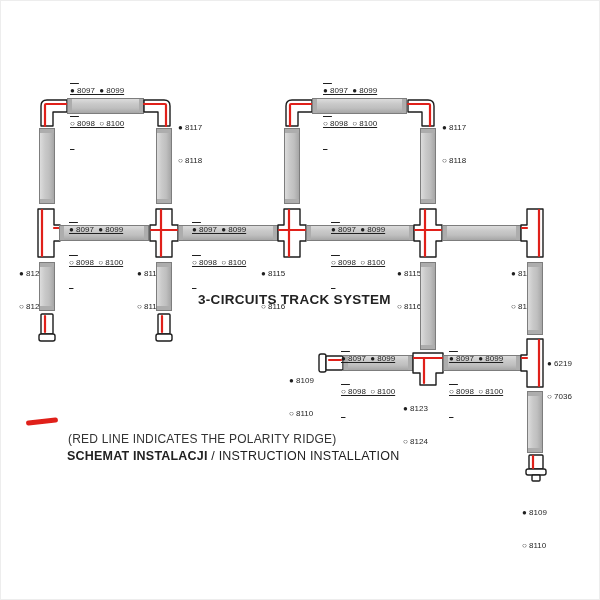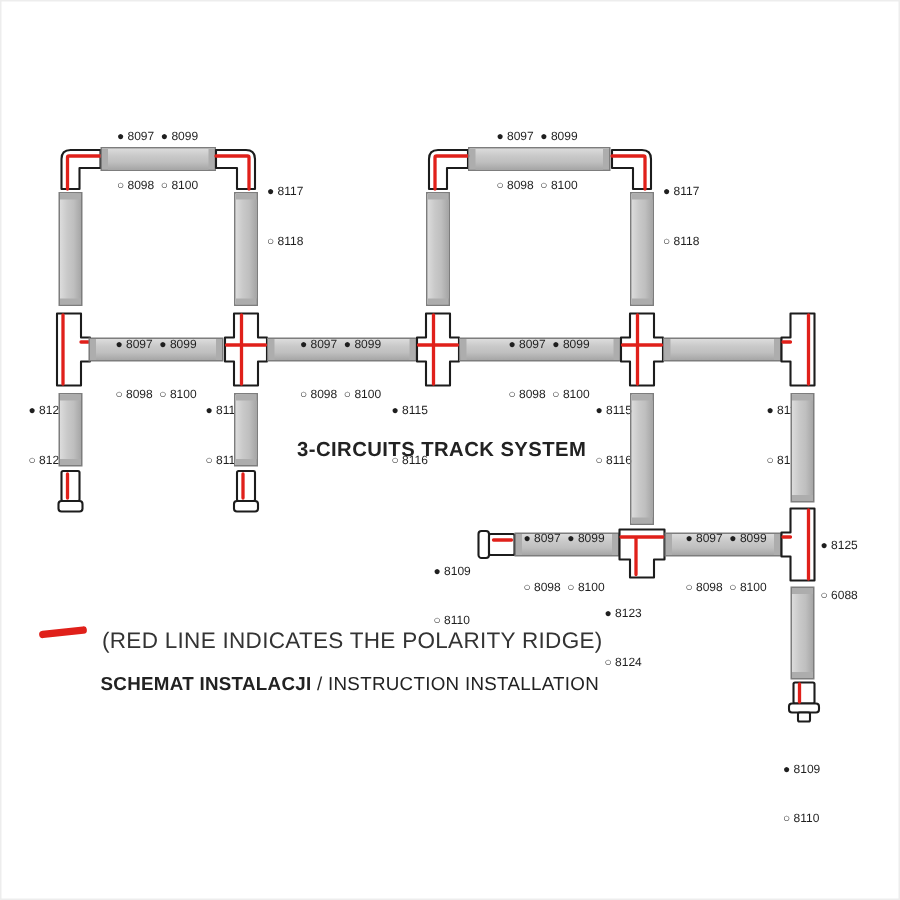"● 8097 ● 8099" .plabel.wide { text-align: center -> left; text-decoration: none -> underline }
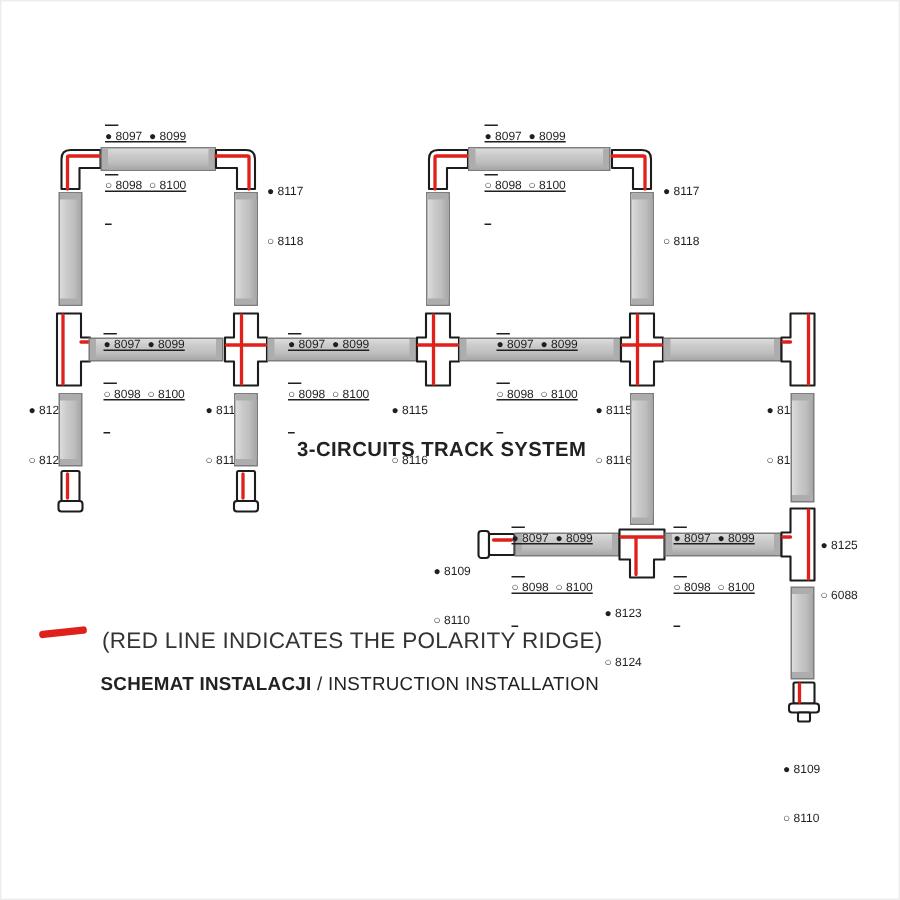"● 8125" div { text: 8125 -> 6219 }
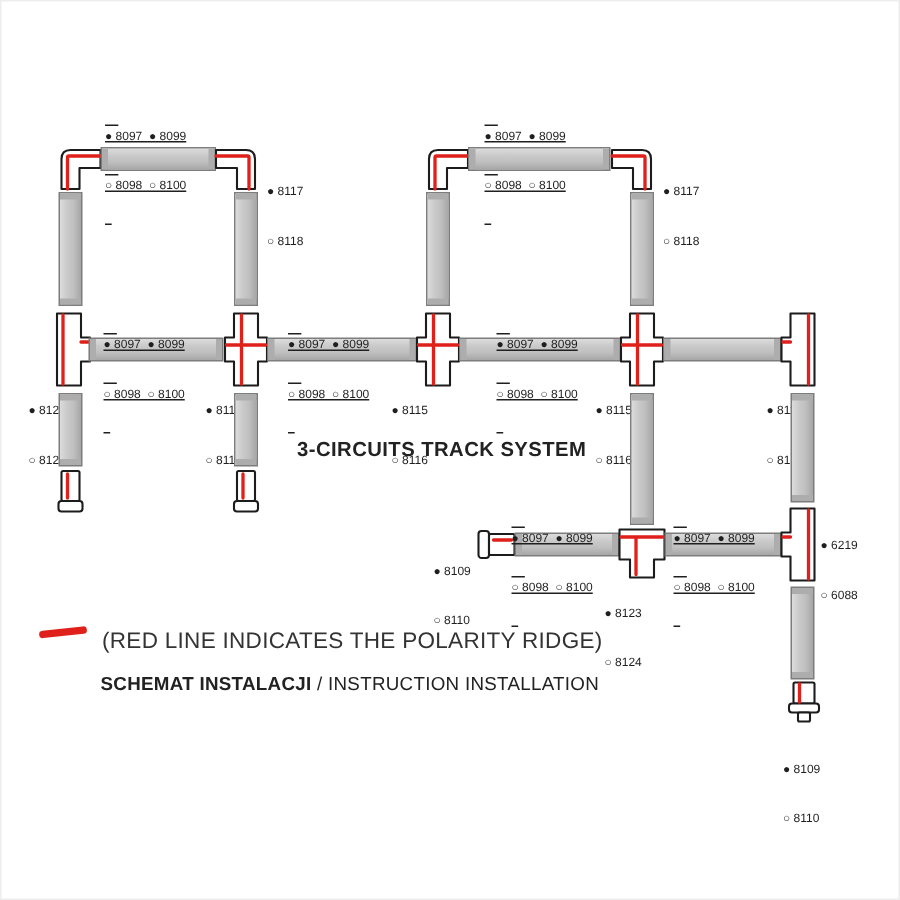"○ 6088" div { text: 6088 -> 7036 }
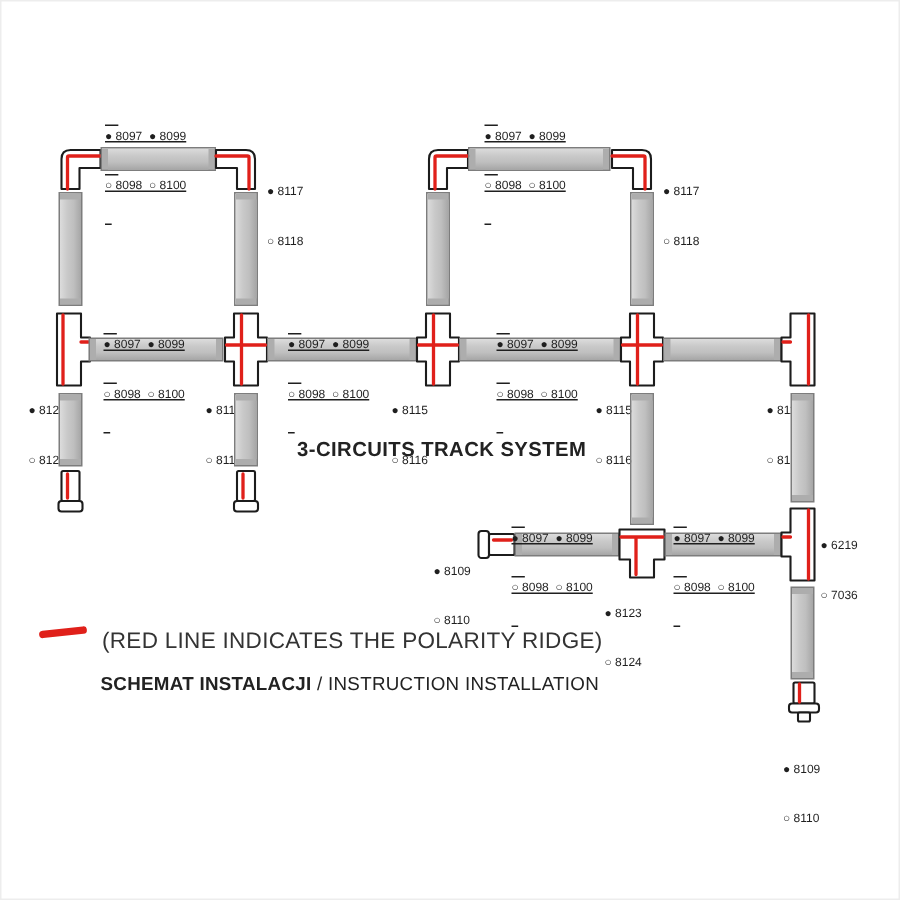"(RED LINE INDICATES THE POLARITY" .legend-note { font-size: 15px -> 12px; top: 418px -> 431px }
